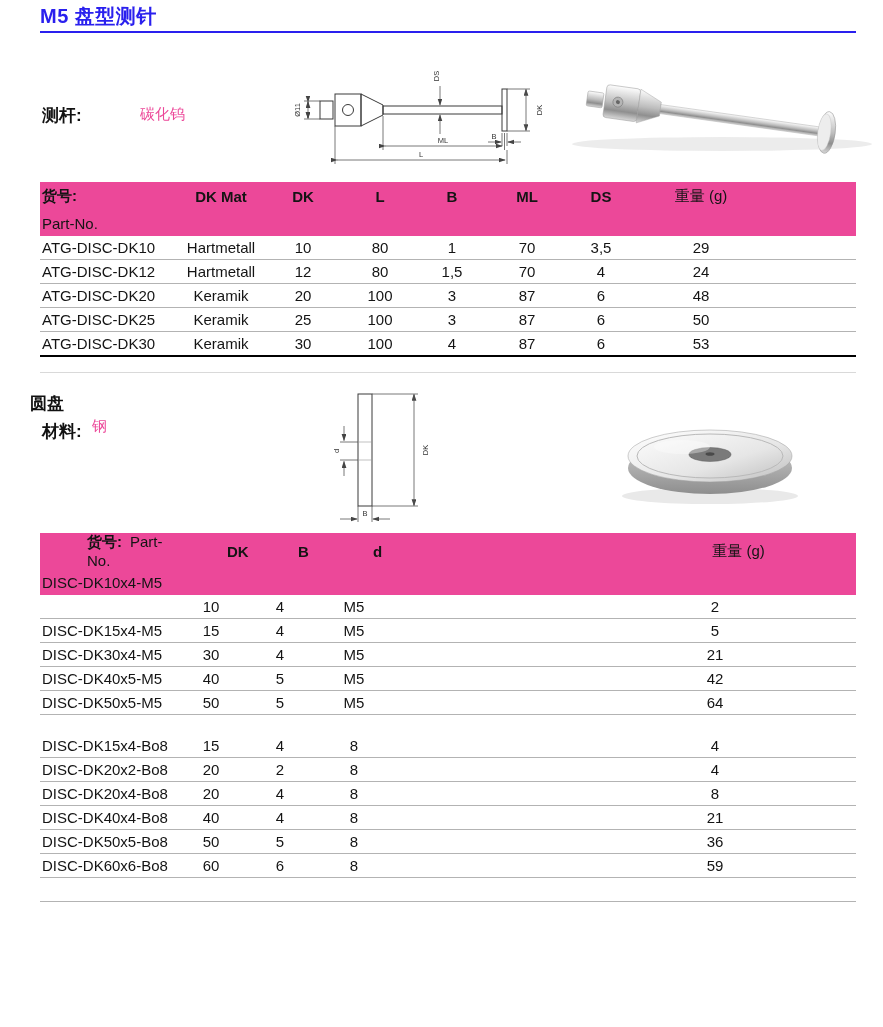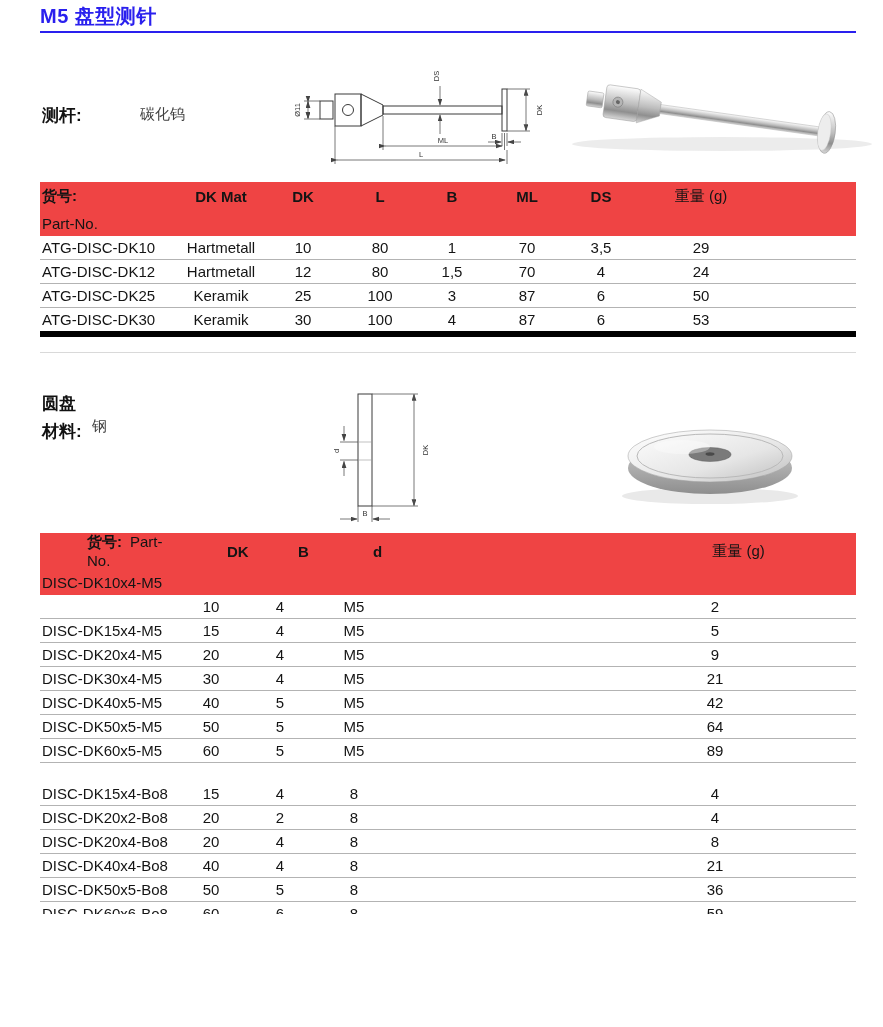"碳化钨" .serif { color: #404040 -> #ec4899 }
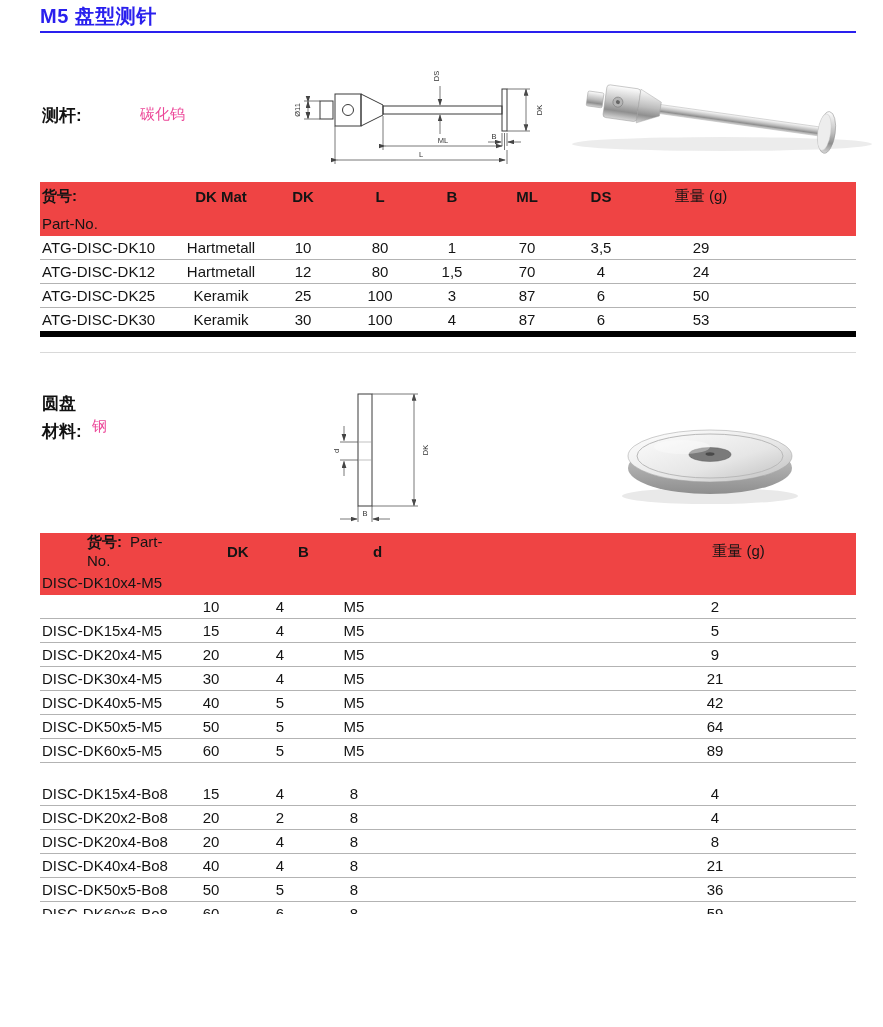"货号:" thead th { background: #ef4444 -> #ec4899 }
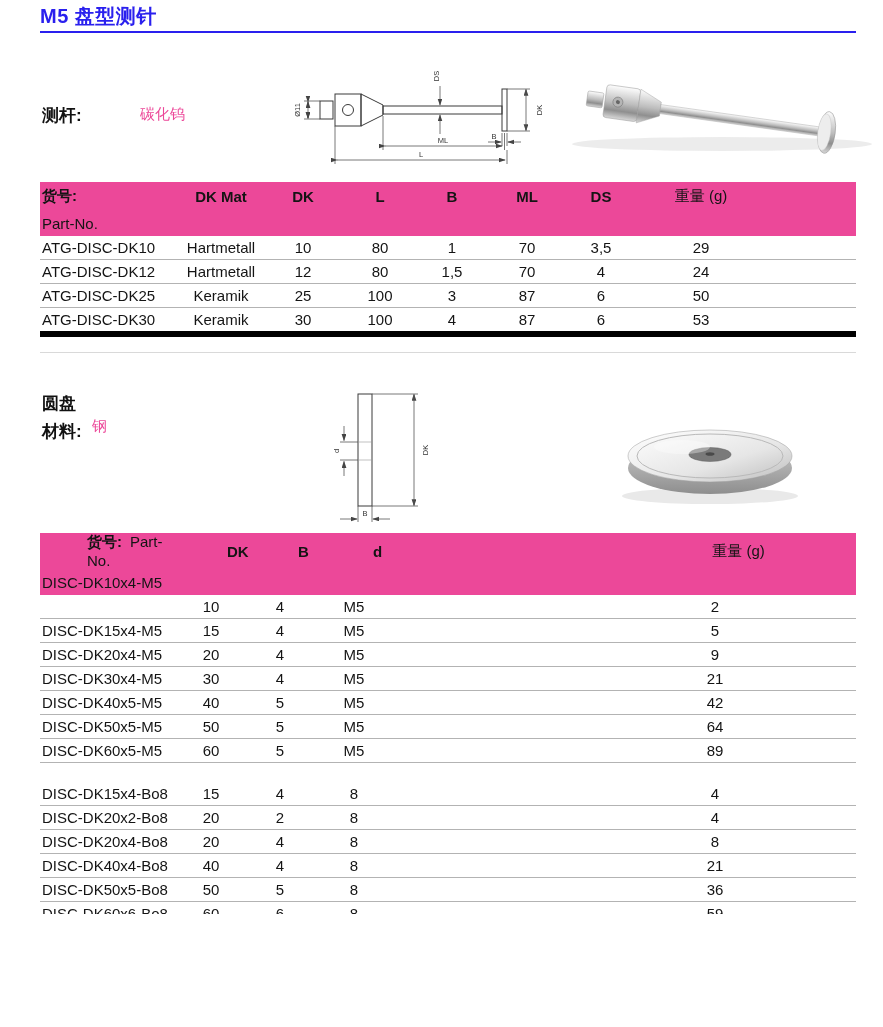"ATG-DISC-DK20" tr { html: none -> <tr> <td>ATG-DISC-DK20</td> <td>Keramik</td> <td>20</td> <td>100</td> <td>3</td> <td>87</td> <td>6</td> <td>48</td> <td></td> </tr> }
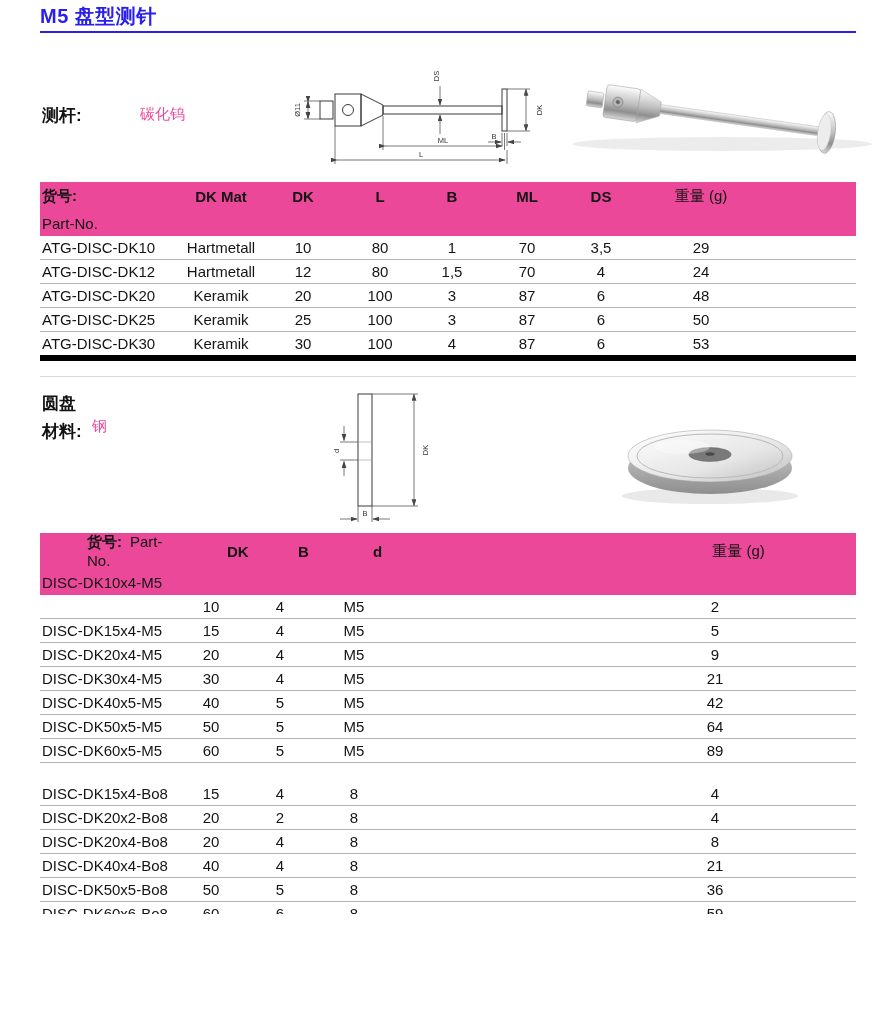"ATG-DISC-DK30" #t1 tbody tr:last-child td { border-bottom: 6px solid #000000 -> 2px solid #000000 }
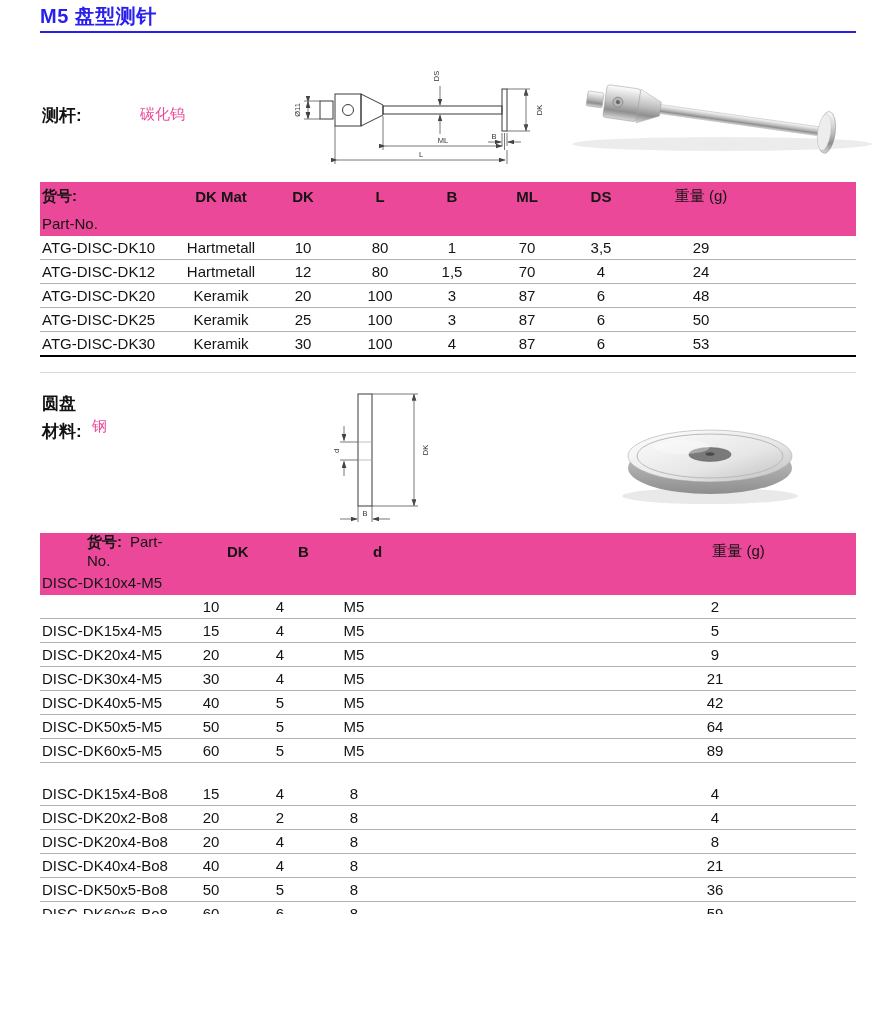"圆盘" div.abs { left: 42px -> 30px }
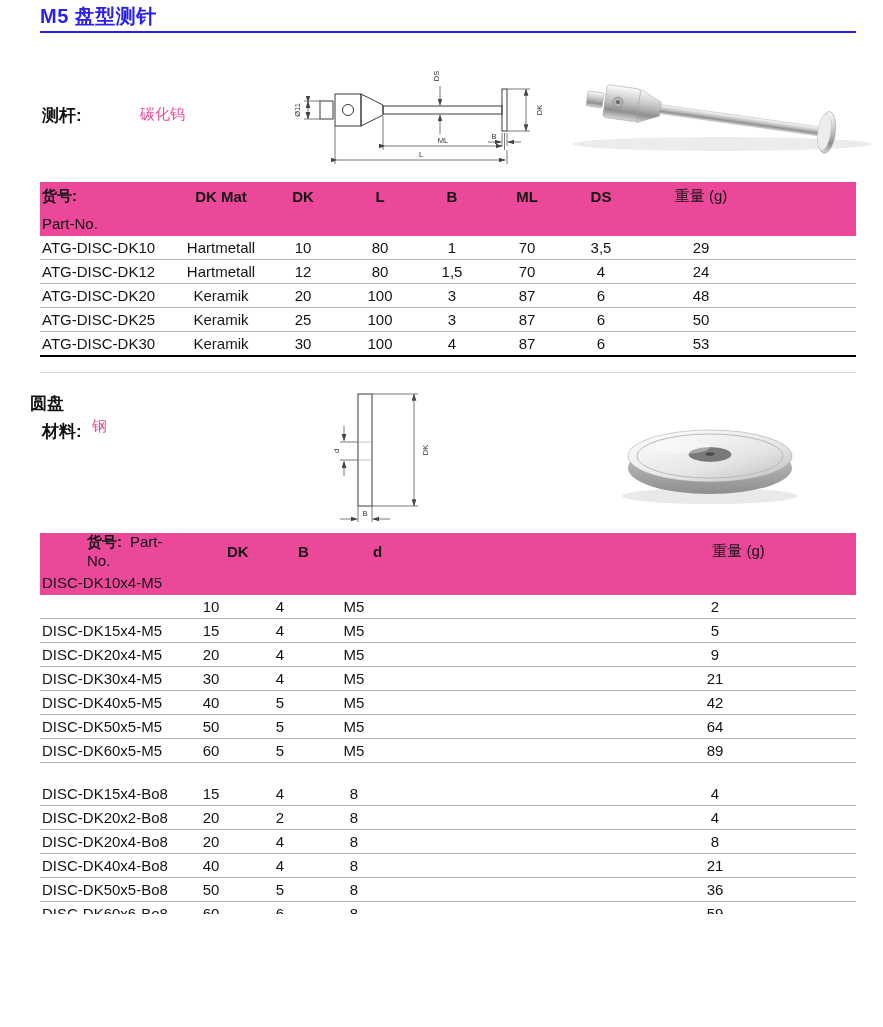"DISC-DK20x4-M5" tr { html: <tr> <td>DISC-DK20x4-M5</td> <td>20</td> <td>4</td> <td>M5</td> <td></td> <td>9</td> <td></td> </tr> -> none }
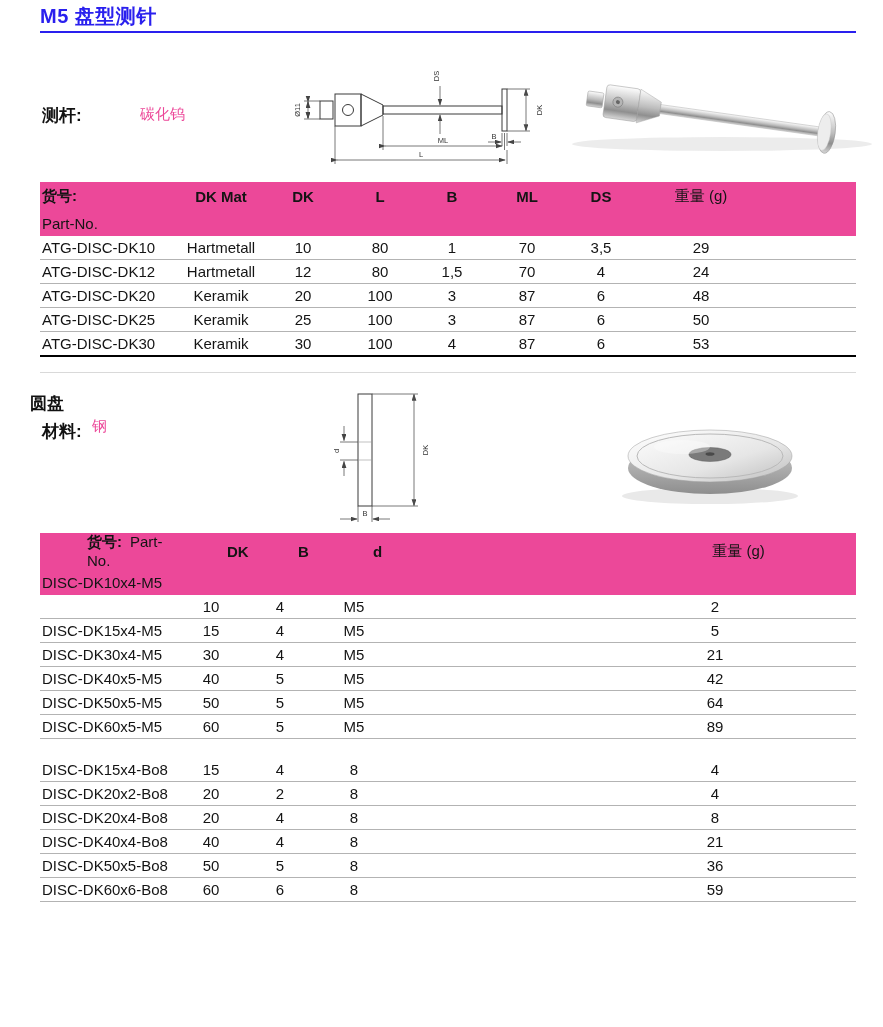"DISC-DK60x5-M5" tr { html: <tr> <td>DISC-DK60x5-M5</td> <td>60</td> <td>5</td> <td>M5</td> <td></td> <td>89</td> <td></td> </tr> -> none }
